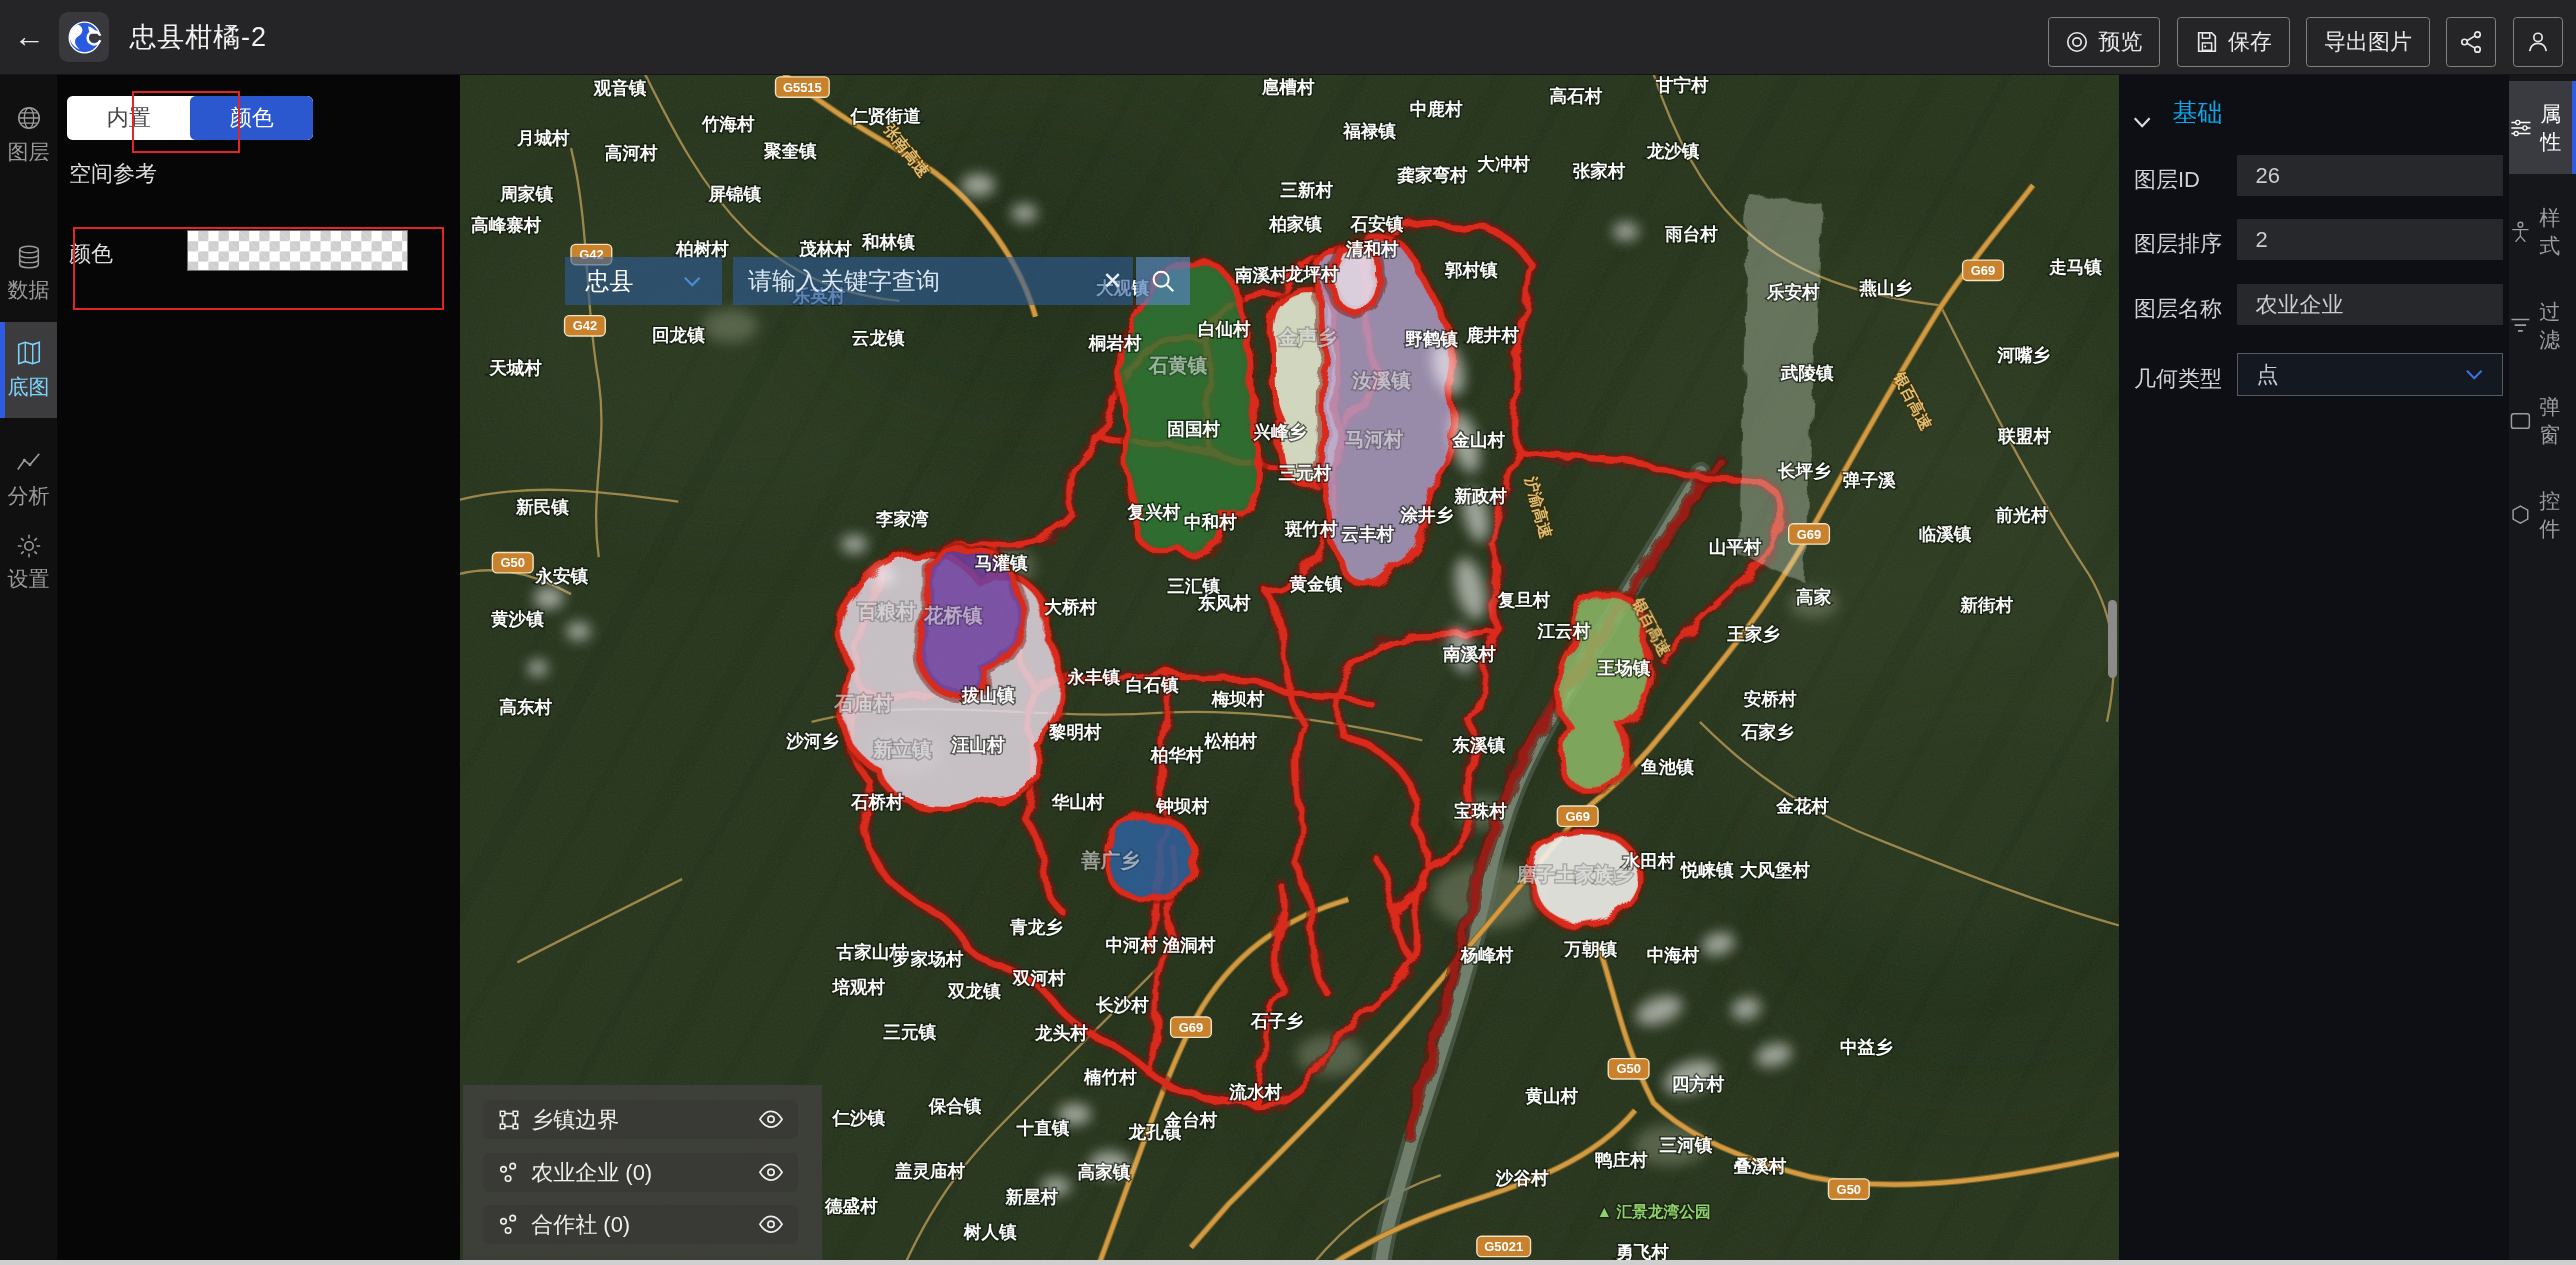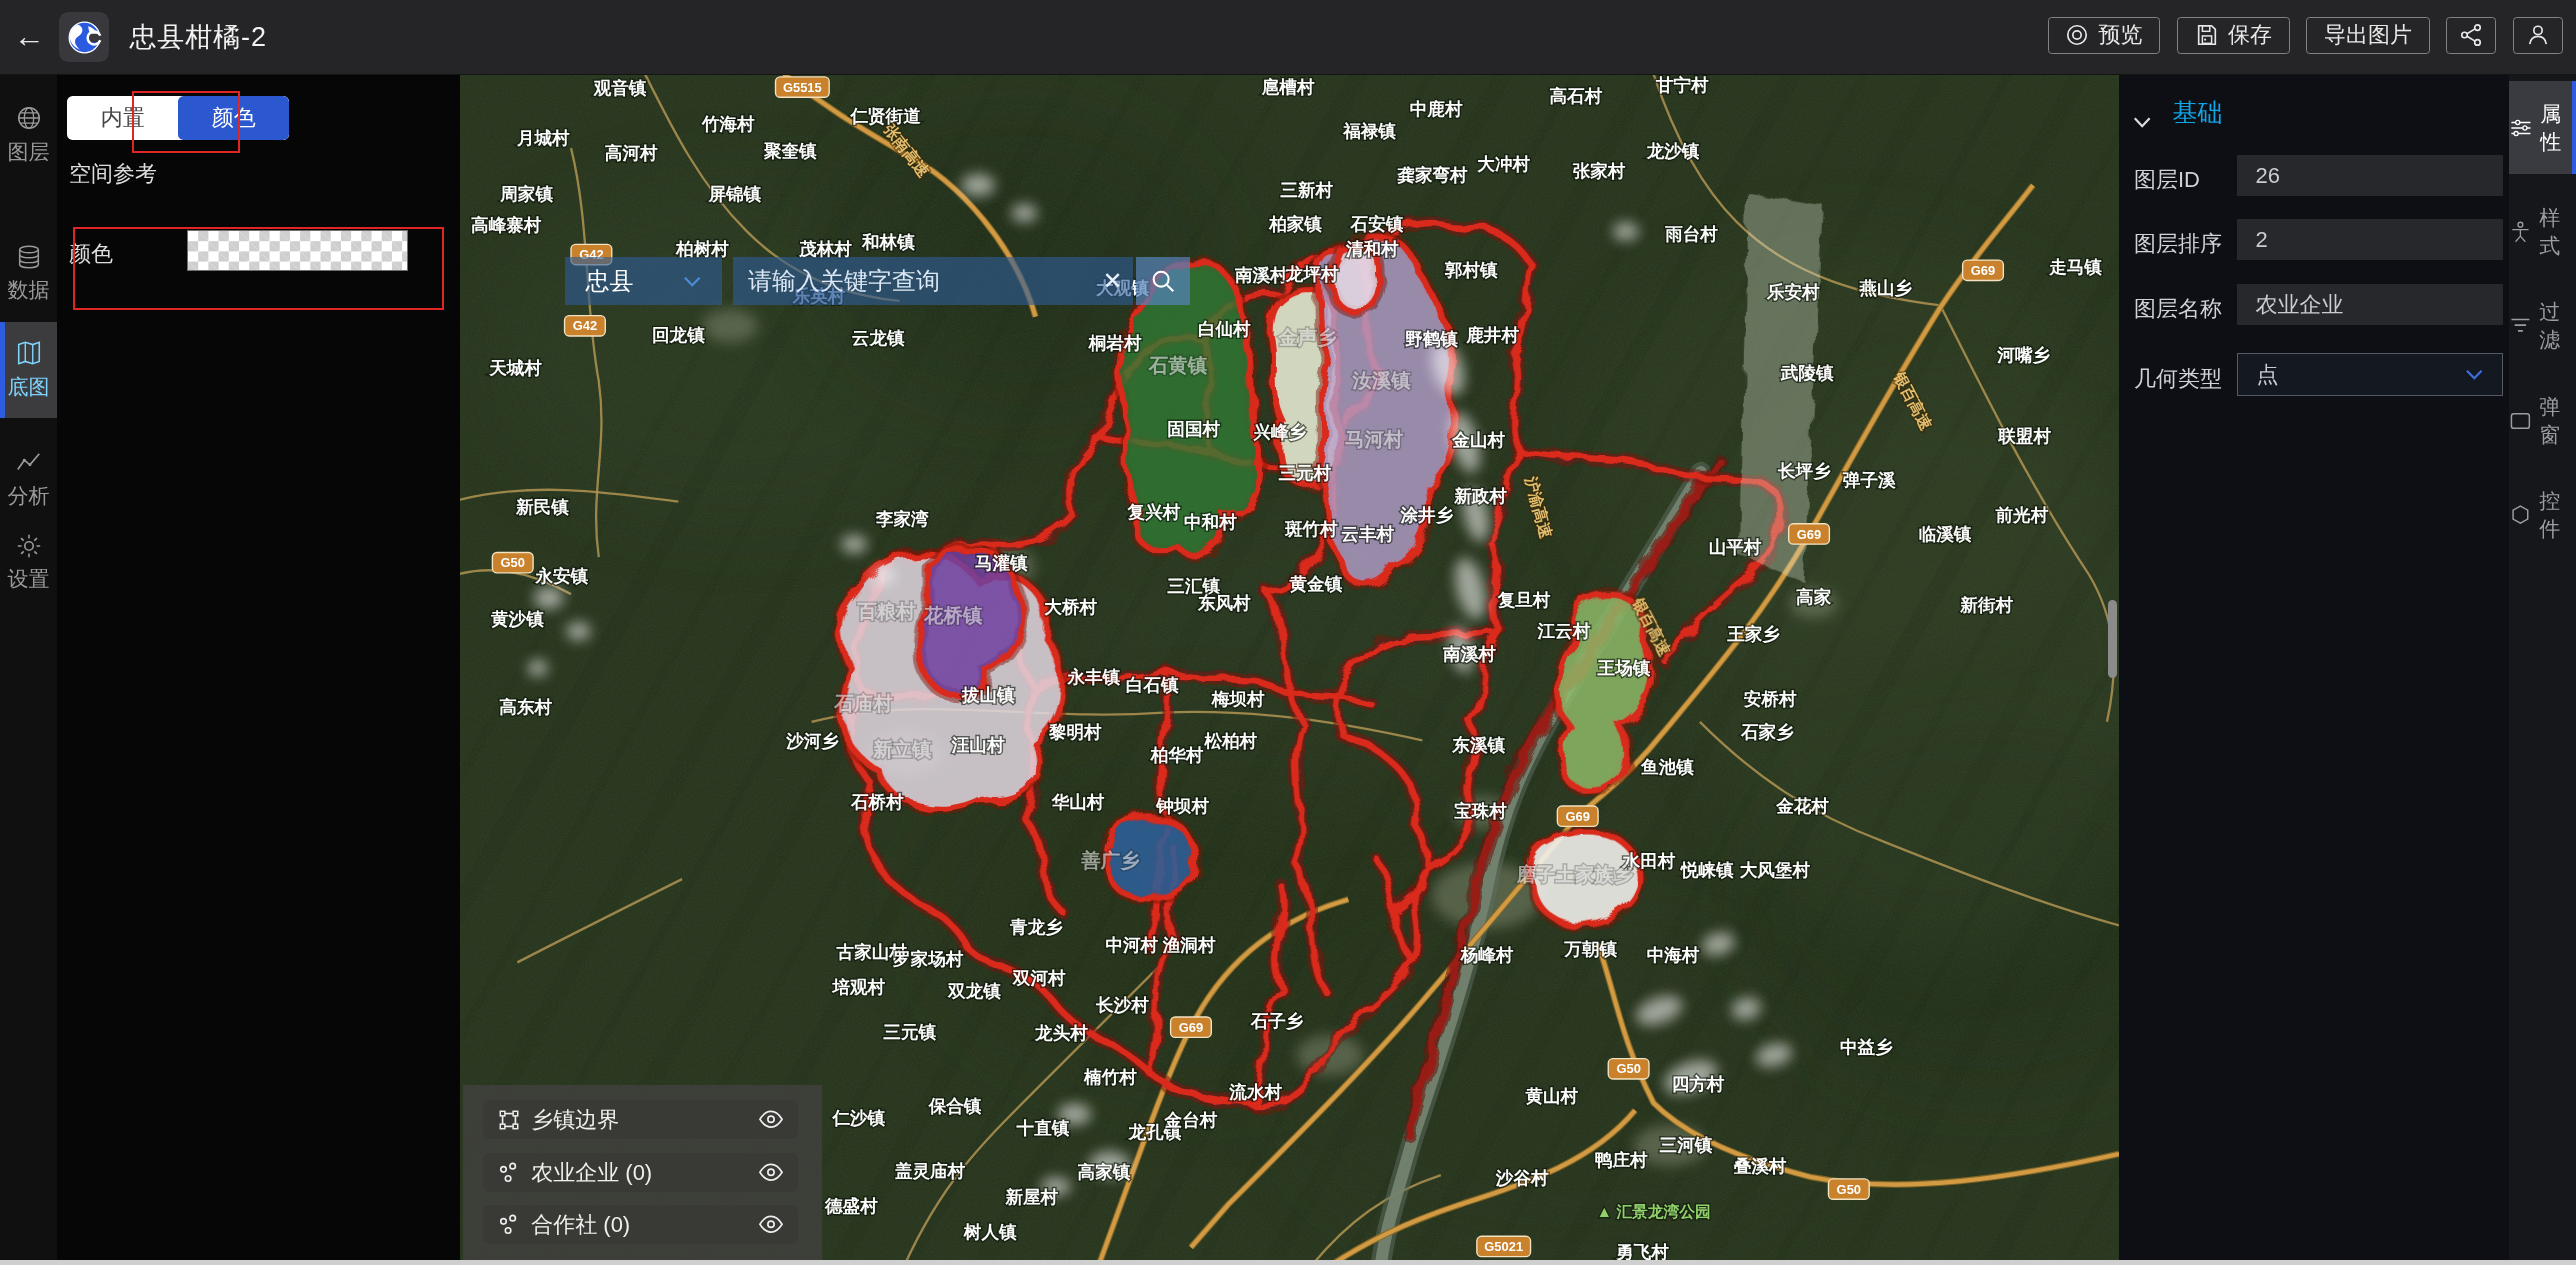"预览" .tbtn { height: 37px -> 50px }
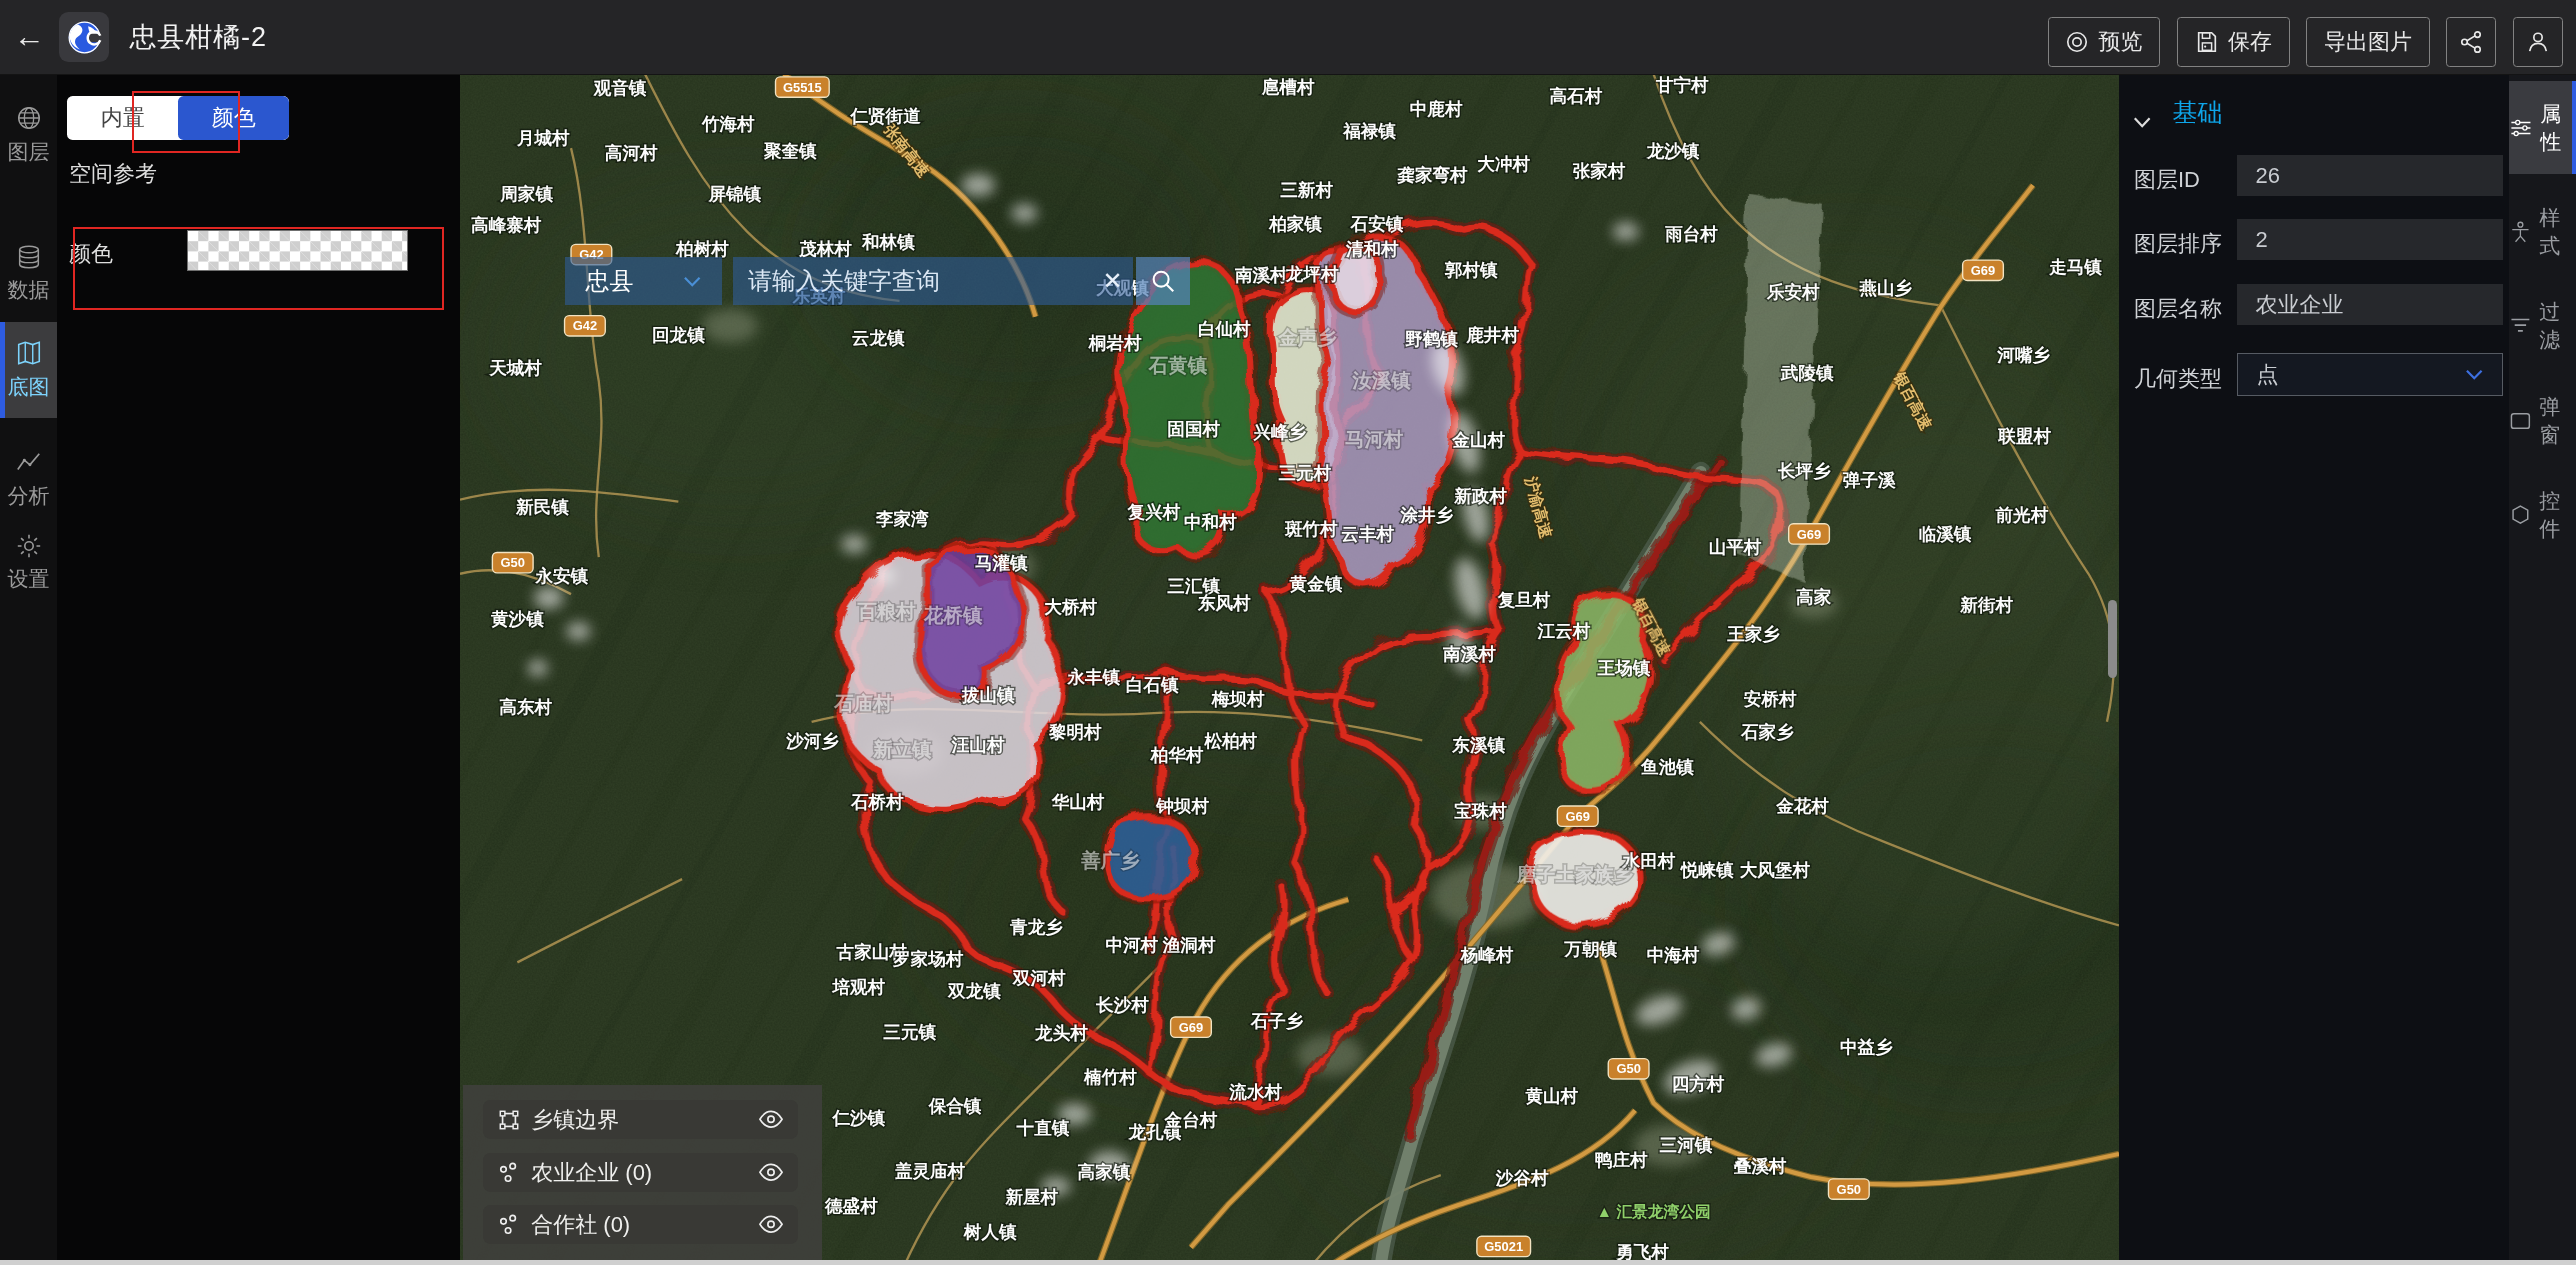"内置" .tab { padding: 0 20px -> 0 26px }
